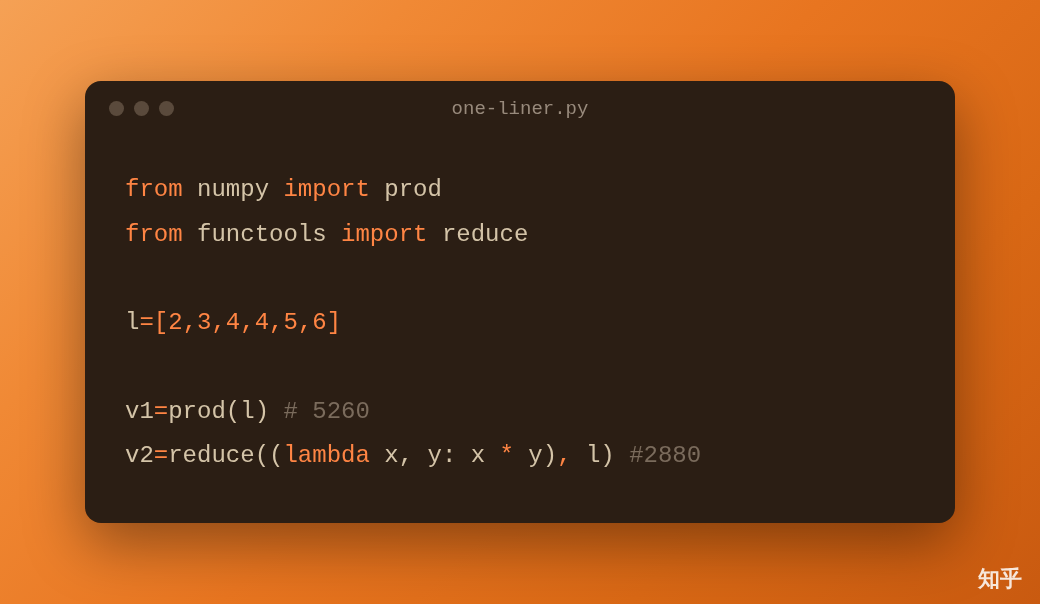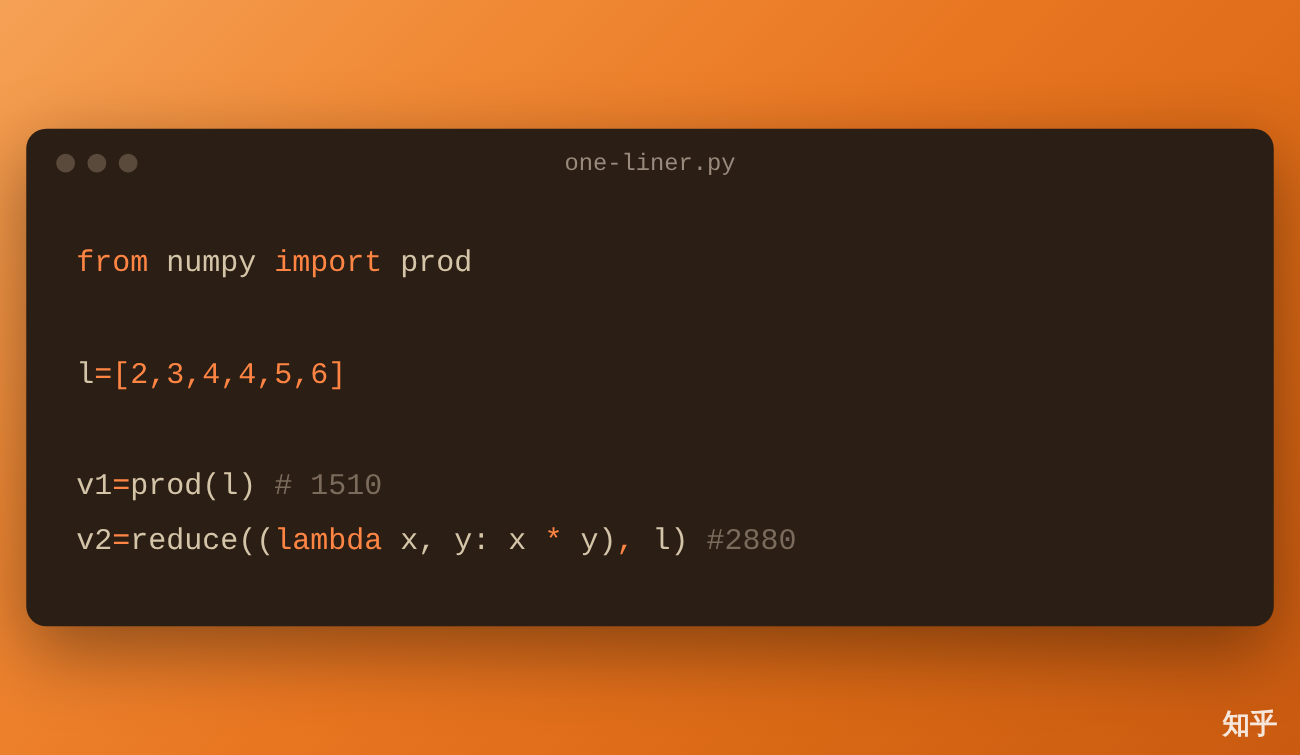"one-liner.py" .code-window { width: 998px -> 870px }
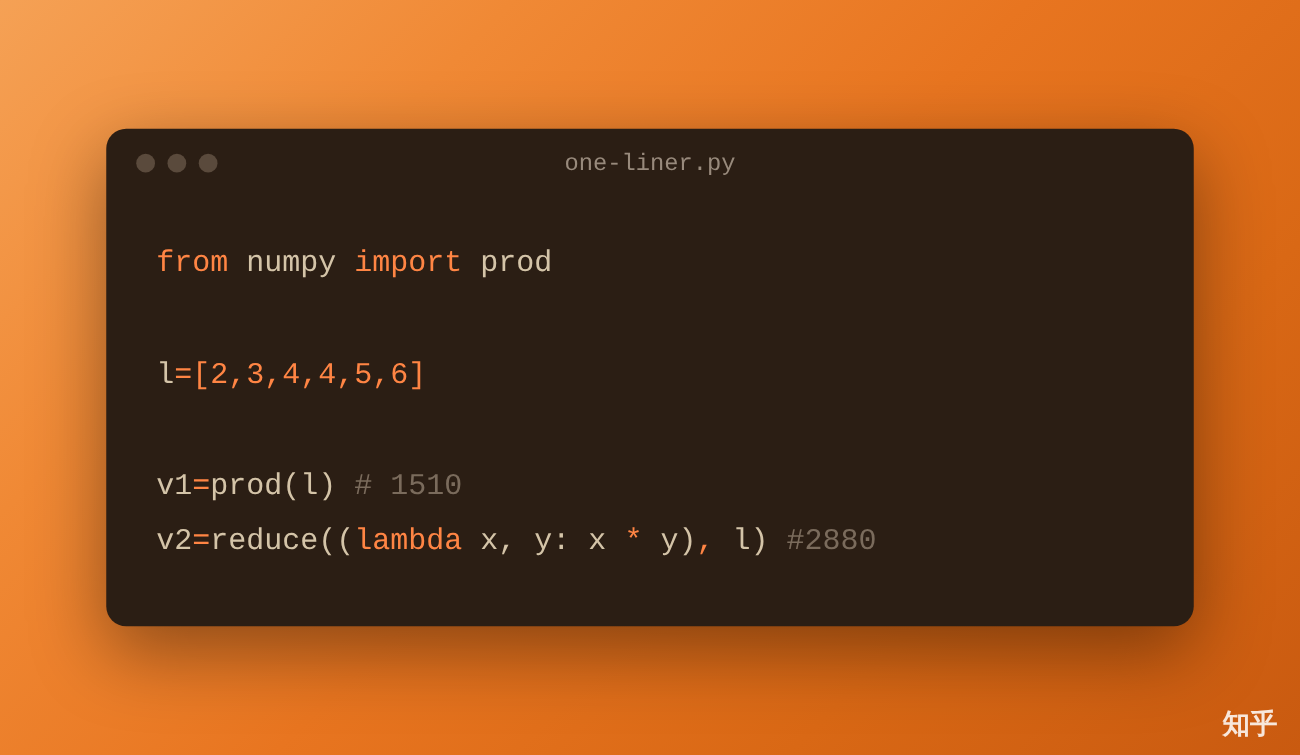"from functools import reduce" div.code-line { html: none -> <div><span>from</span> <span>functools</span> <span>import</span> <span>reduce</span></div> }
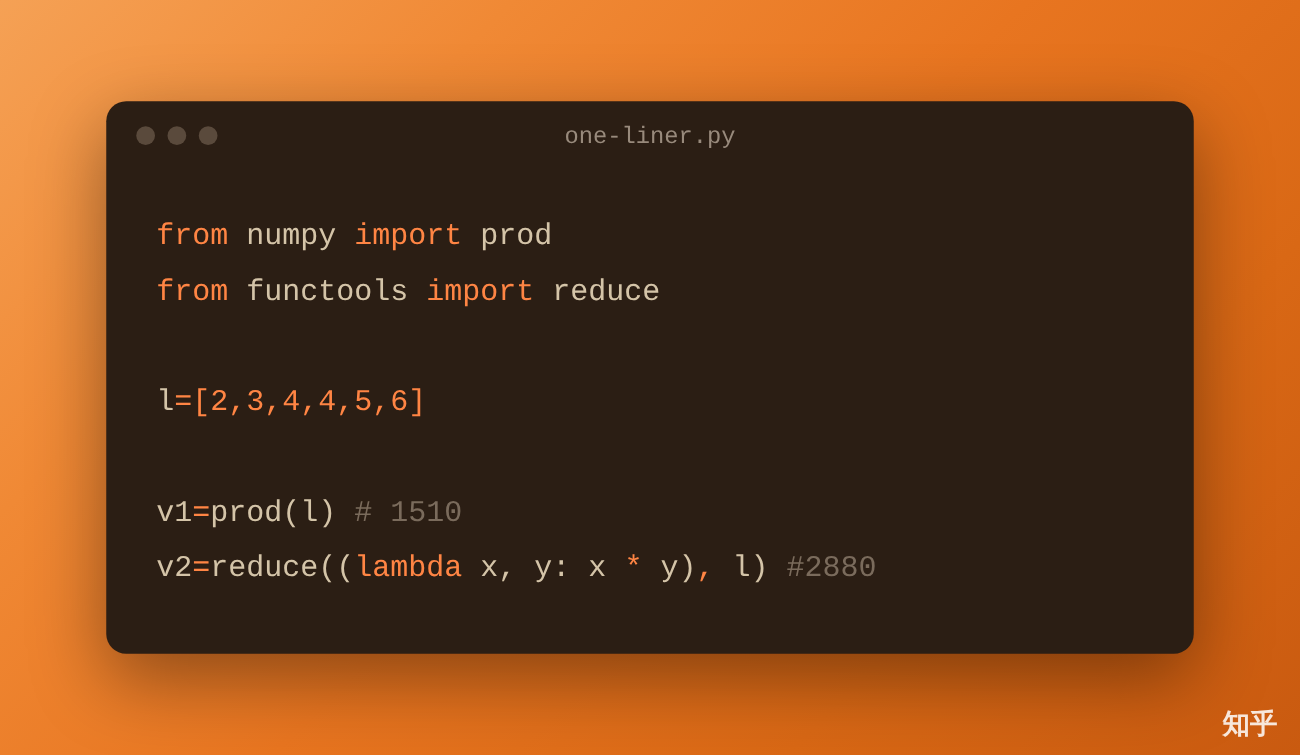"# 1510" span.comment { text: 1510 -> 5260 }
